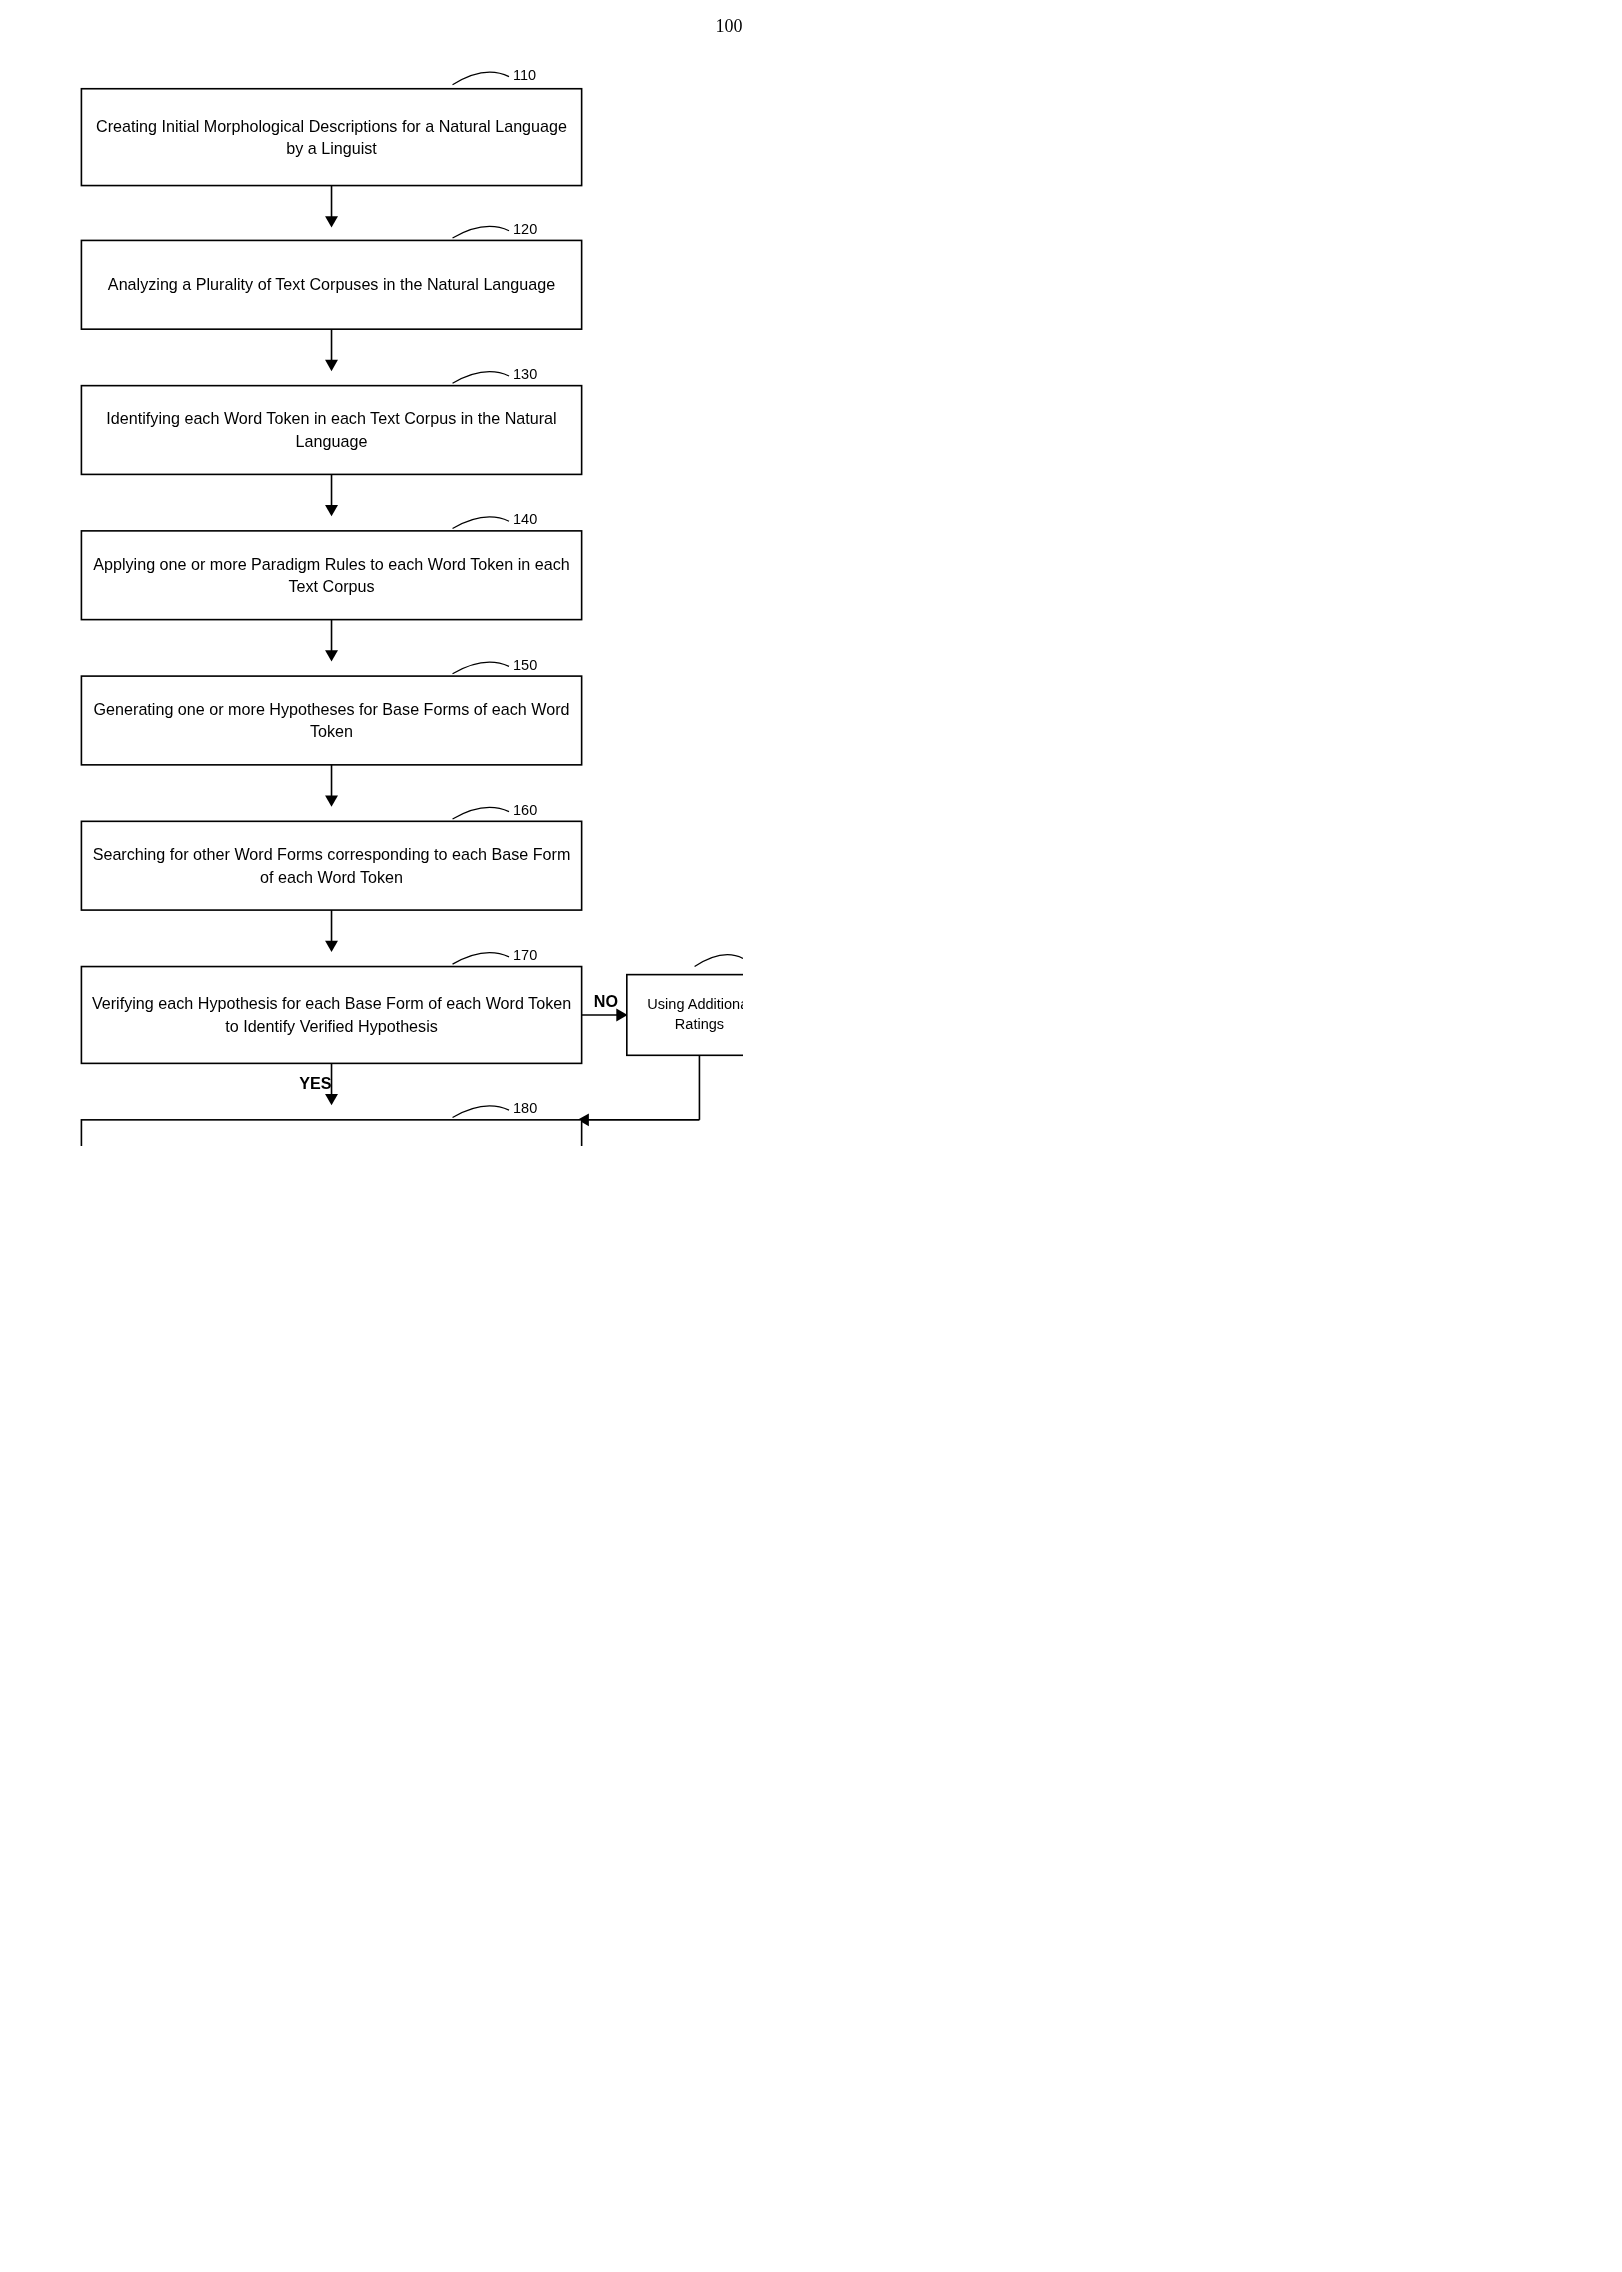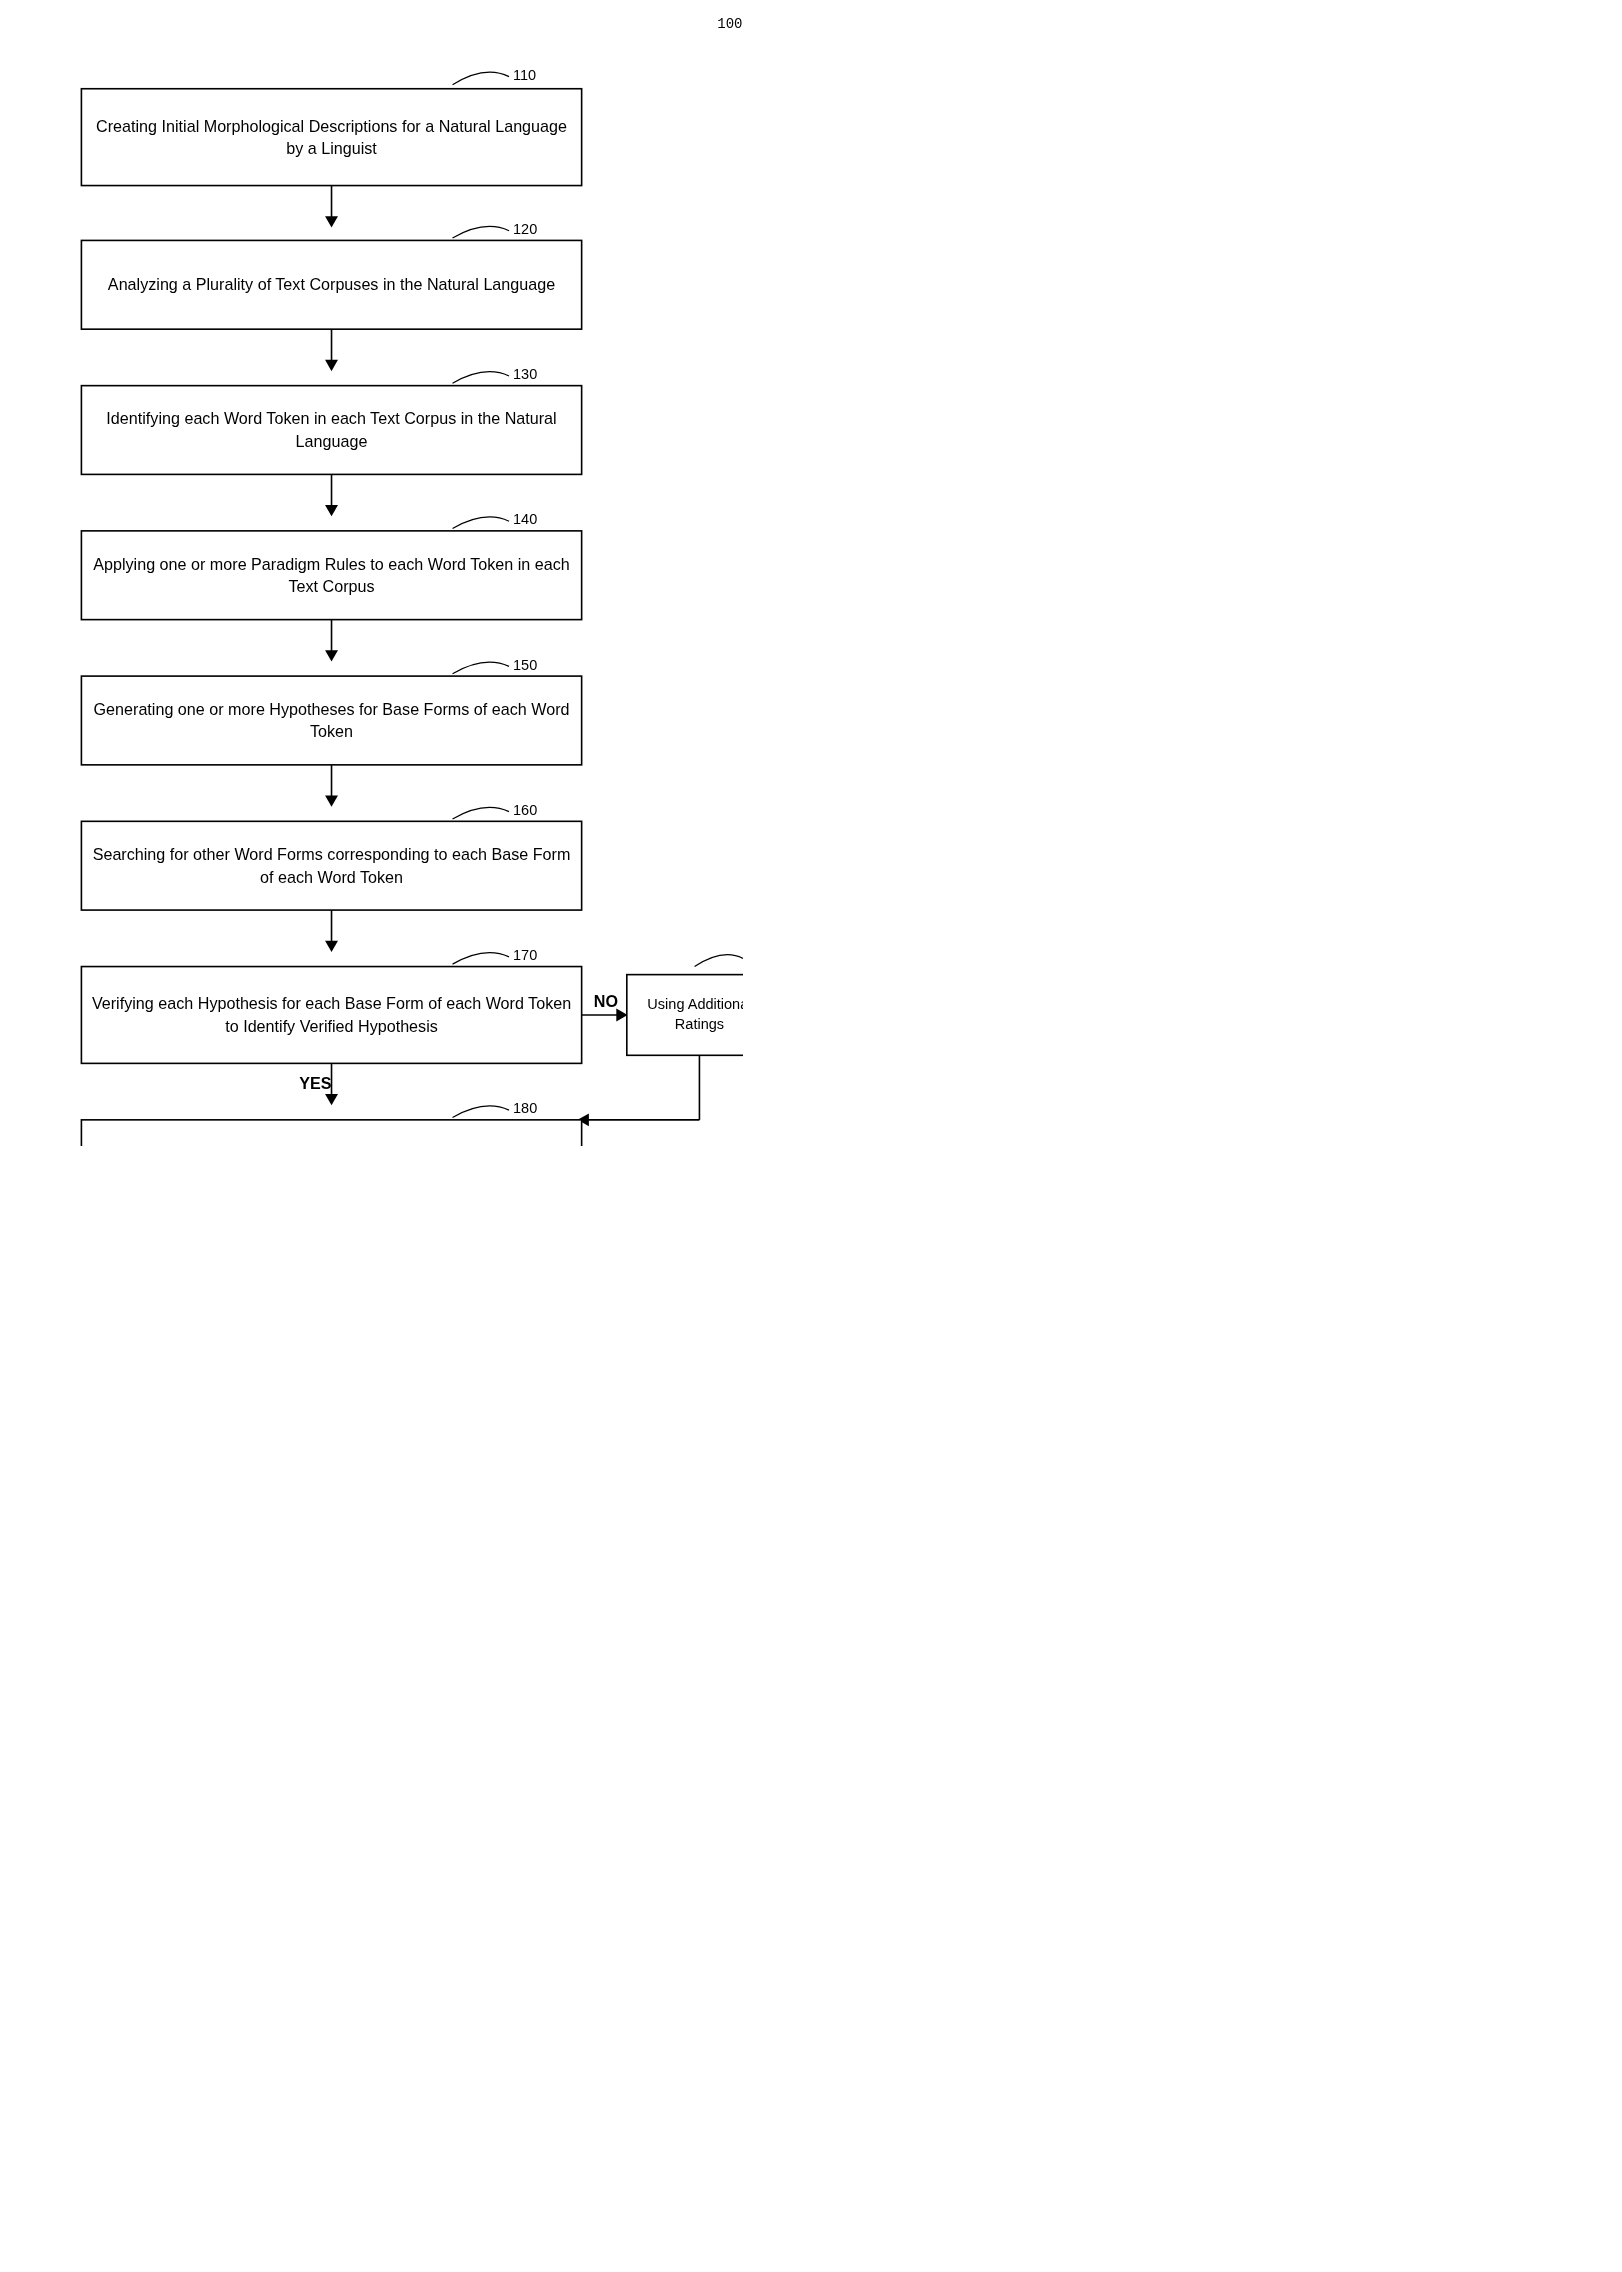"100" span { font-family: Liberation Mono, monospace -> Liberation Serif, serif; font-size: 14px -> 18px }
